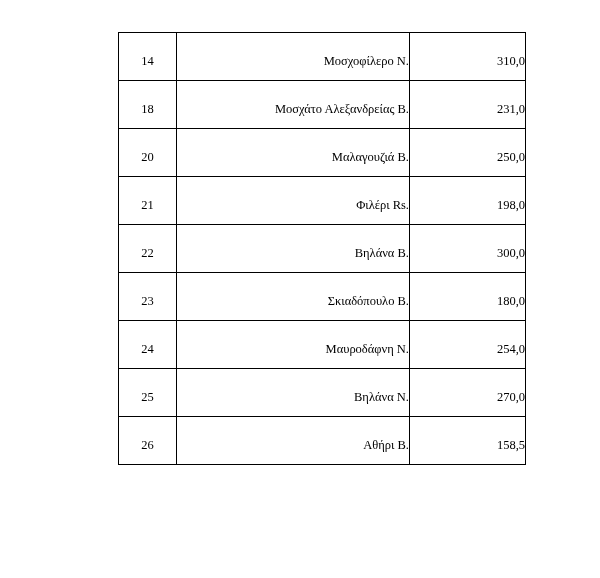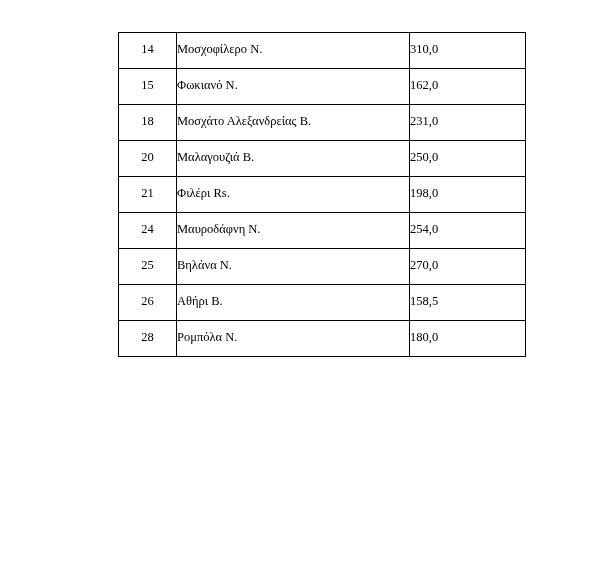"14" table.grape-table td { padding: 0 0 2px 0 -> 12px 0 2px 0 }
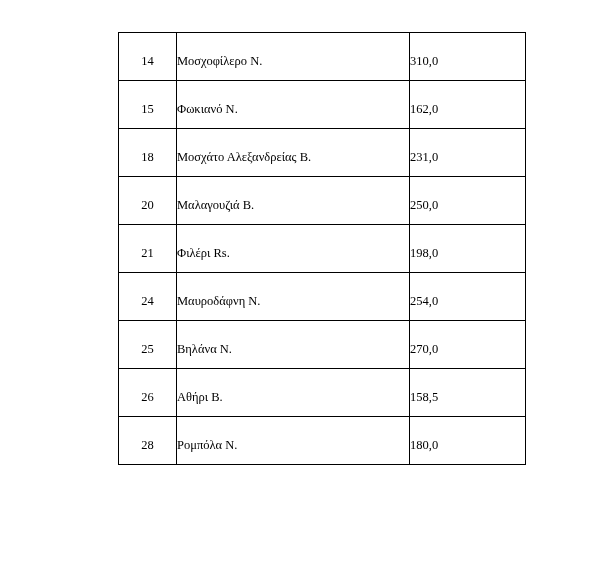"Μοσχοφίλερο Ν." td.col-name { text-align: left -> right }
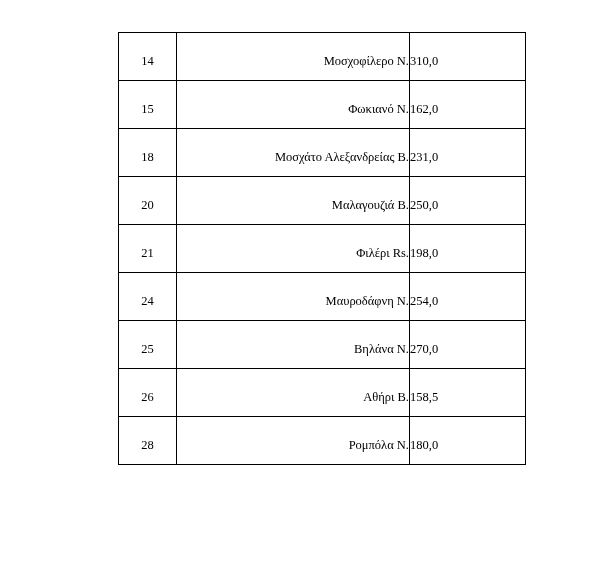"310,0" td.col-value { text-align: left -> right }
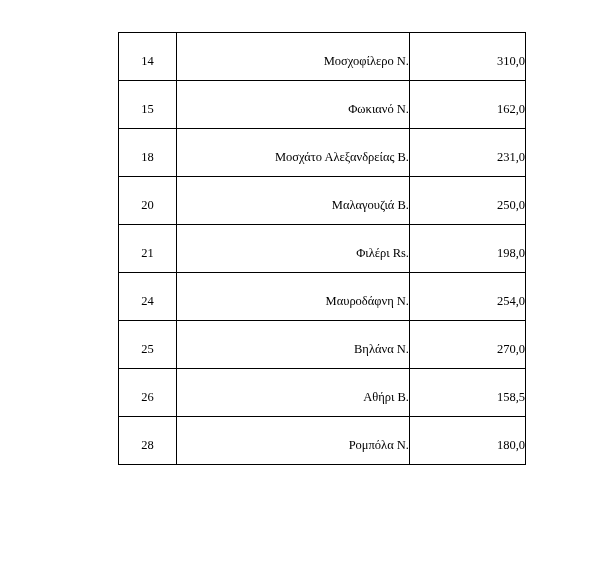"15" tr { html: <tr> <td>15</td> <td>Φωκιανό Ν.</td> <td>162,0</td> </tr> -> none }
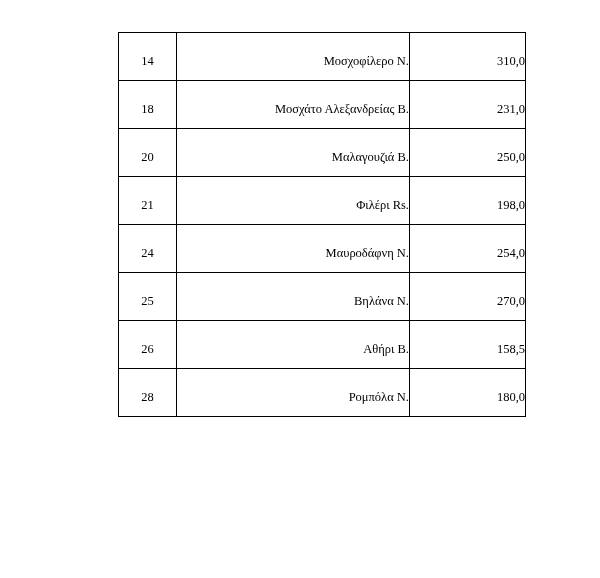"22" tr { html: none -> <tr> <td>22</td> <td>Βηλάνα Β.</td> <td>300,0</td> </tr> }
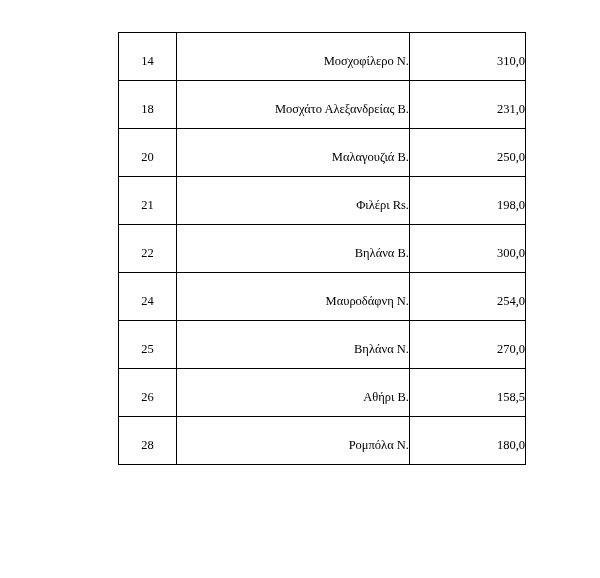"23" tr { html: none -> <tr> <td>23</td> <td>Σκιαδόπουλο Β.</td> <td>180,0</td> </tr> }
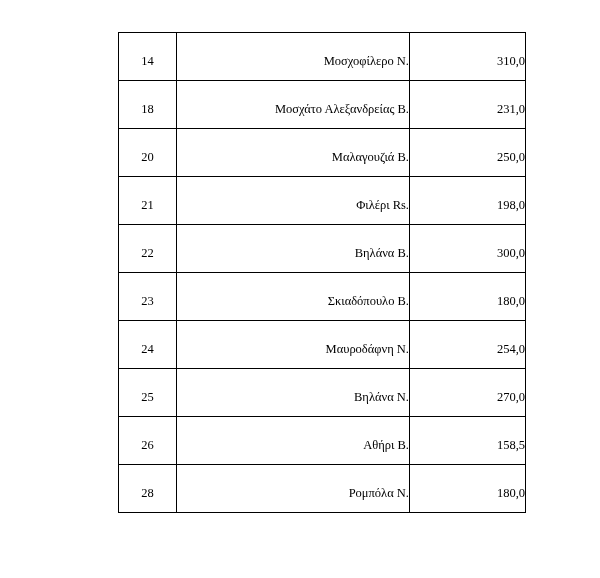"28" tr { html: <tr> <td>28</td> <td>Ρομπόλα Ν.</td> <td>180,0</td> </tr> -> none }
